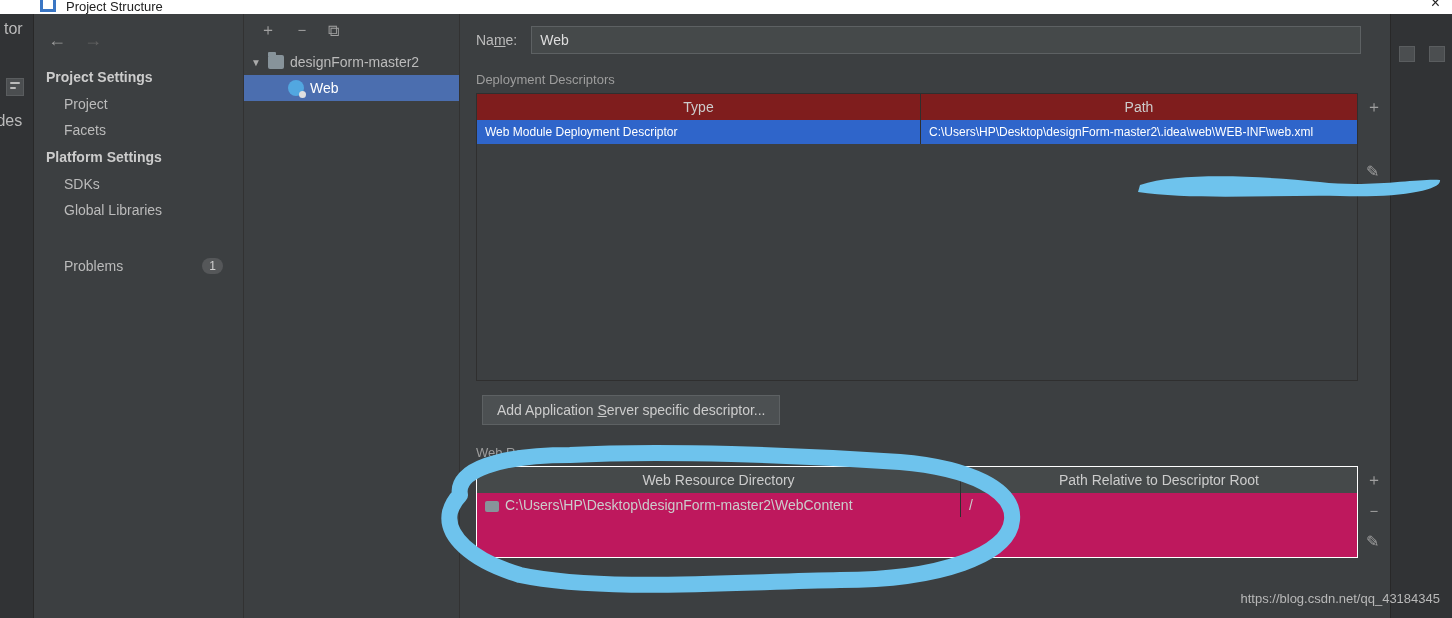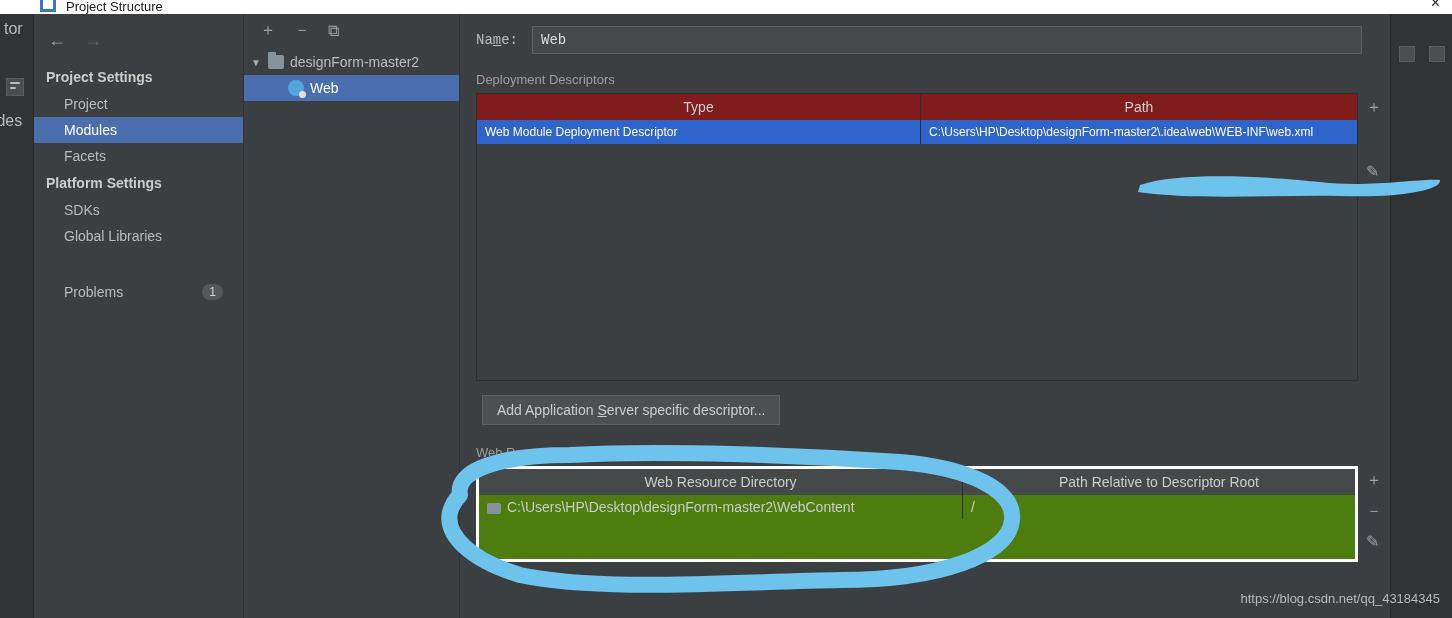"Name:" .name-row { font-family: Liberation Mono, monospace -> none }
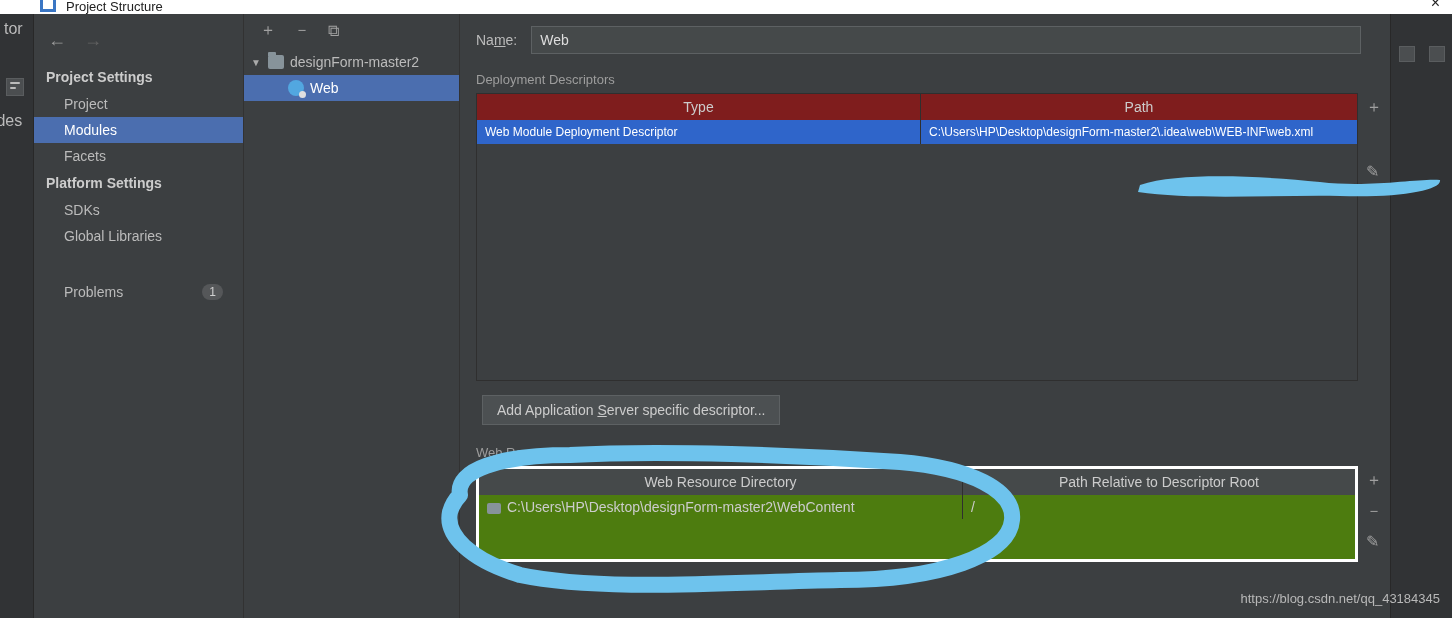"Modules" div.item { html: <div> <span>Modules</span> </div> -> none }
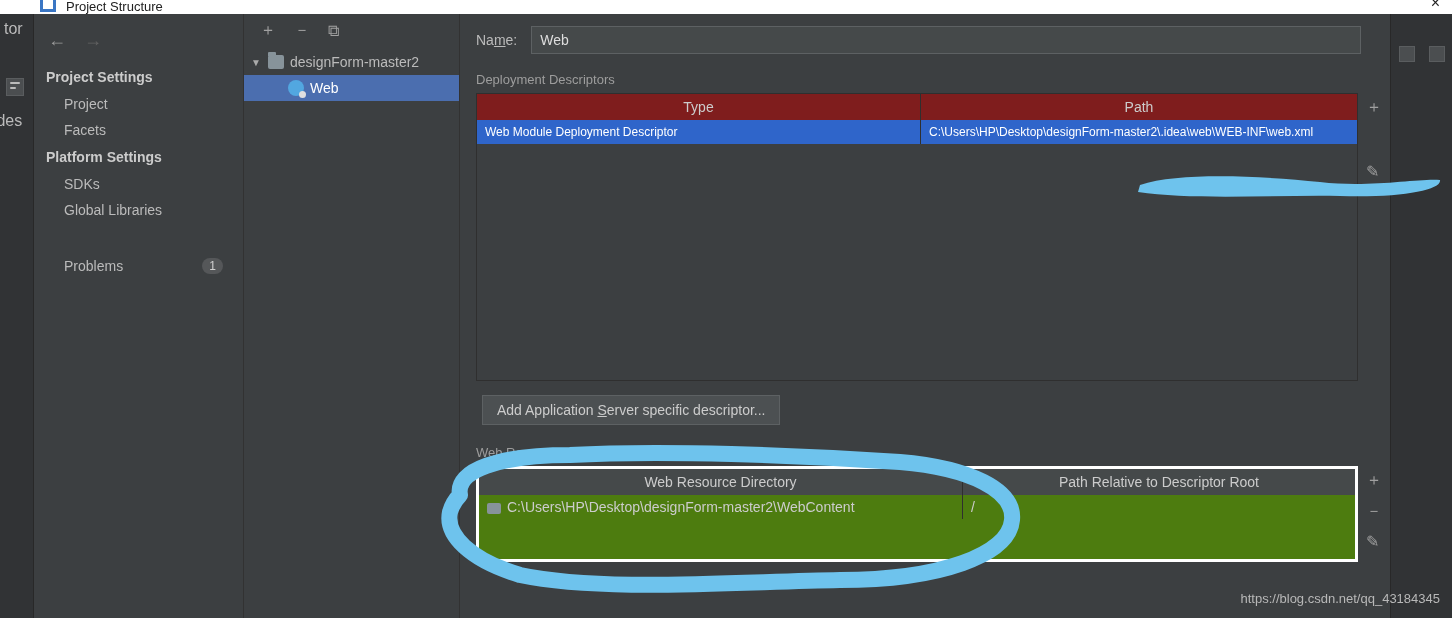"Web Resource Directory" .webres-table { background: #4d7c0f -> #be185d; border: 3px solid #ffffff -> 1px solid #ffffff }
